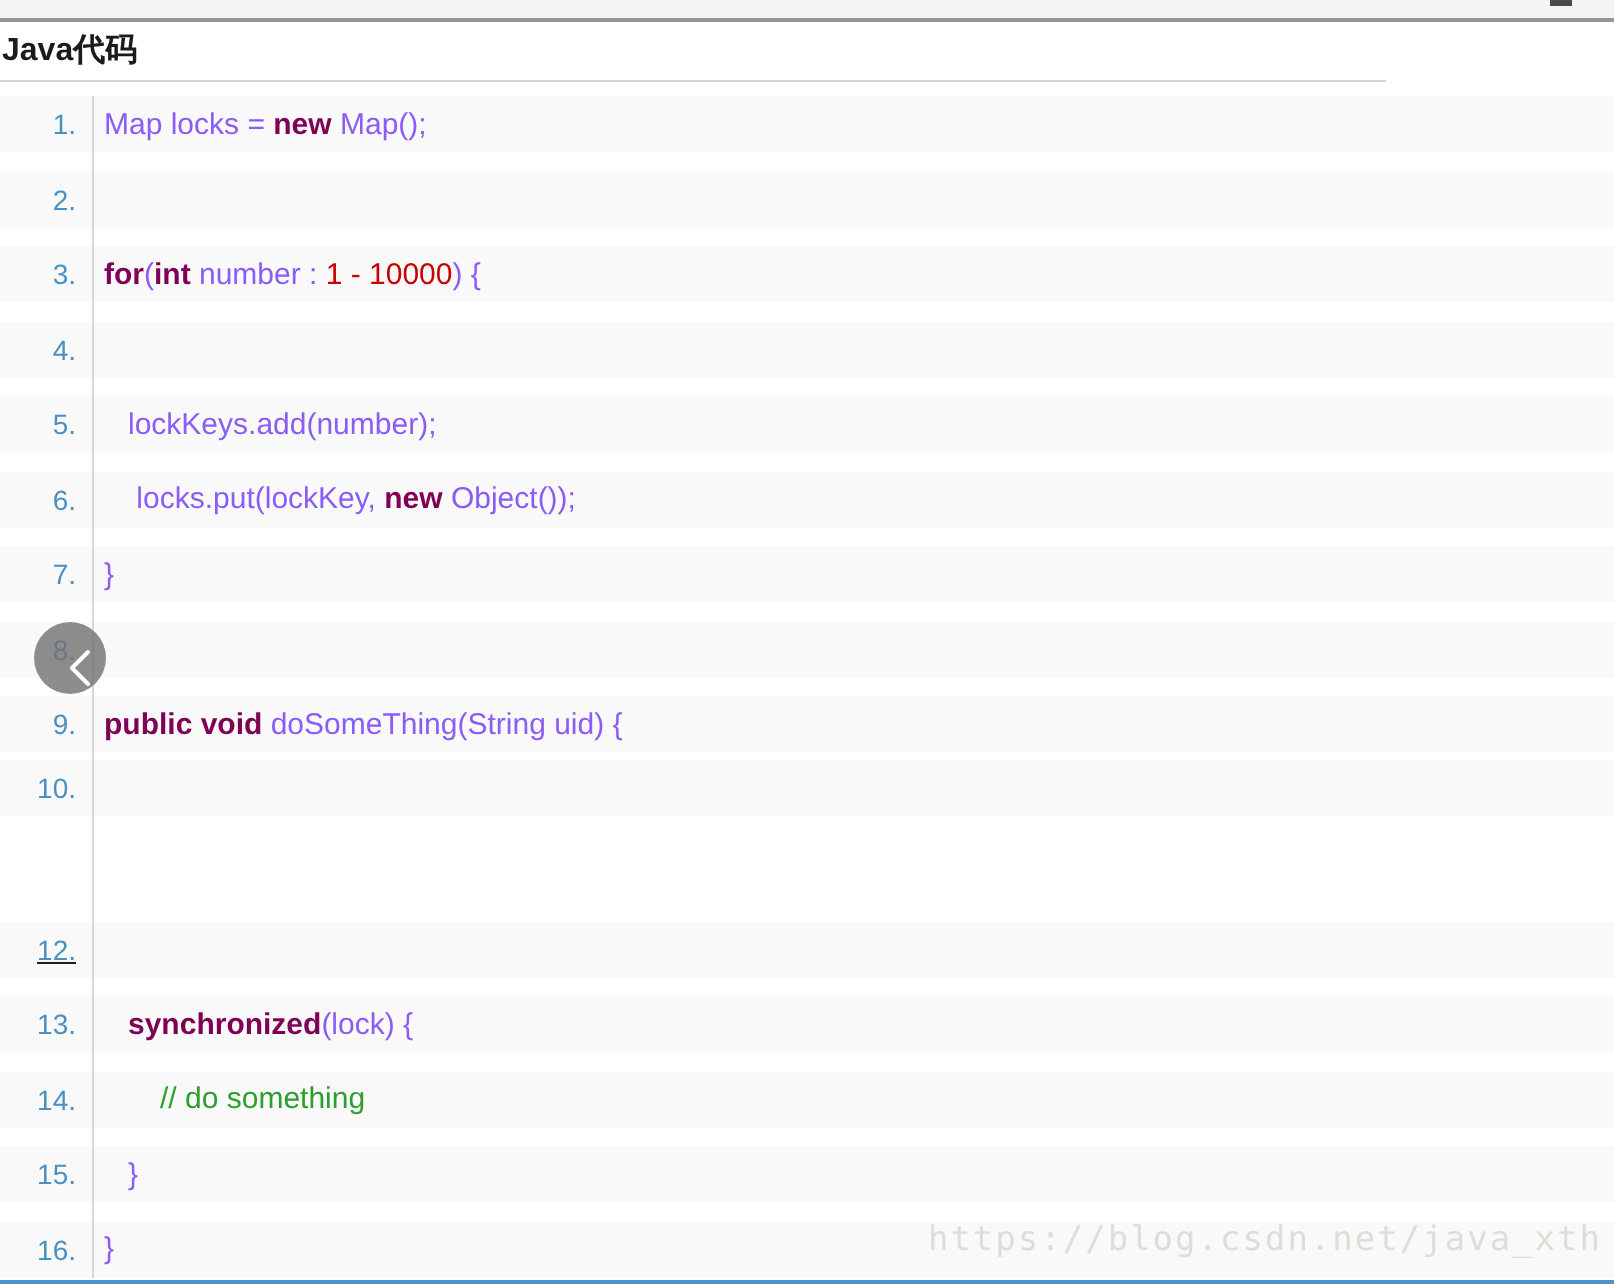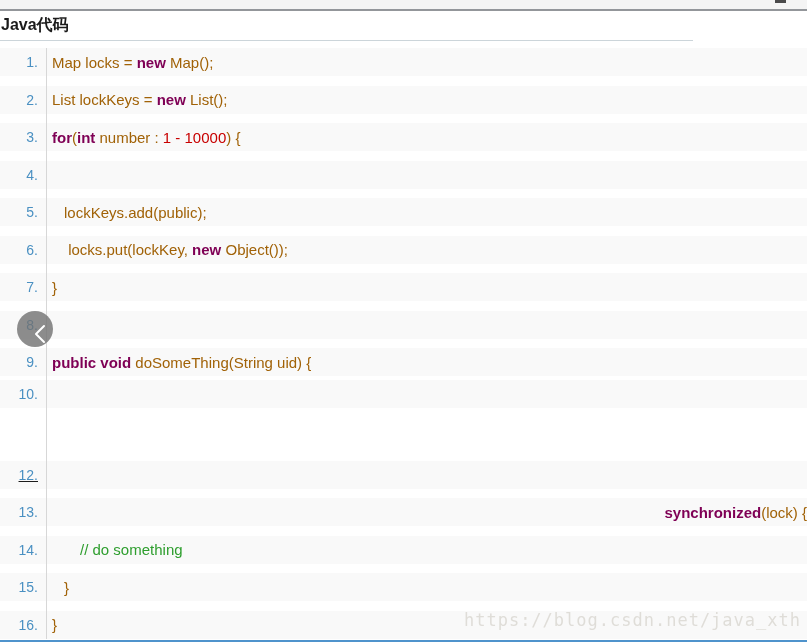"Map locks =" .seg-plain { color: #a16207 -> #8b5cf6 }
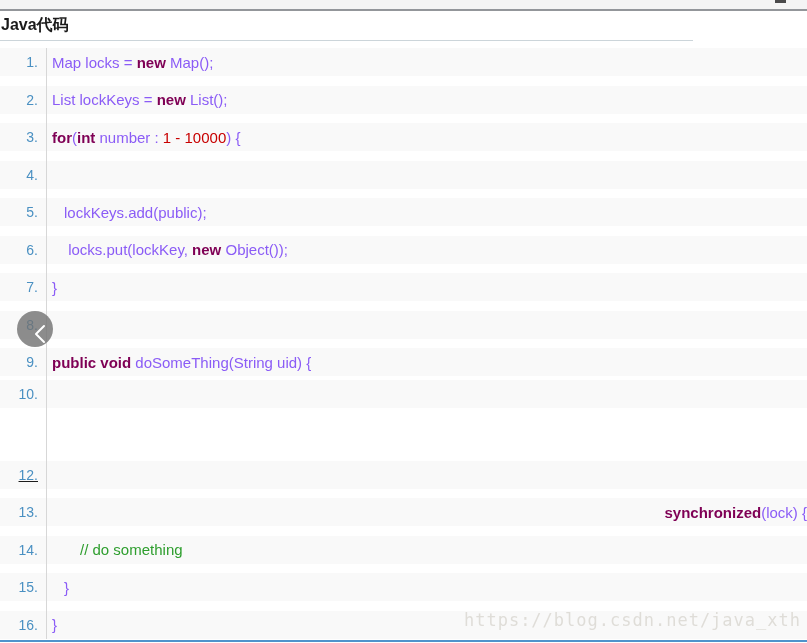"List lockKeys = new List();" span.code { html: <span><span>List lockKeys = </span><span>new</span><span> List();</span></span> -> none }
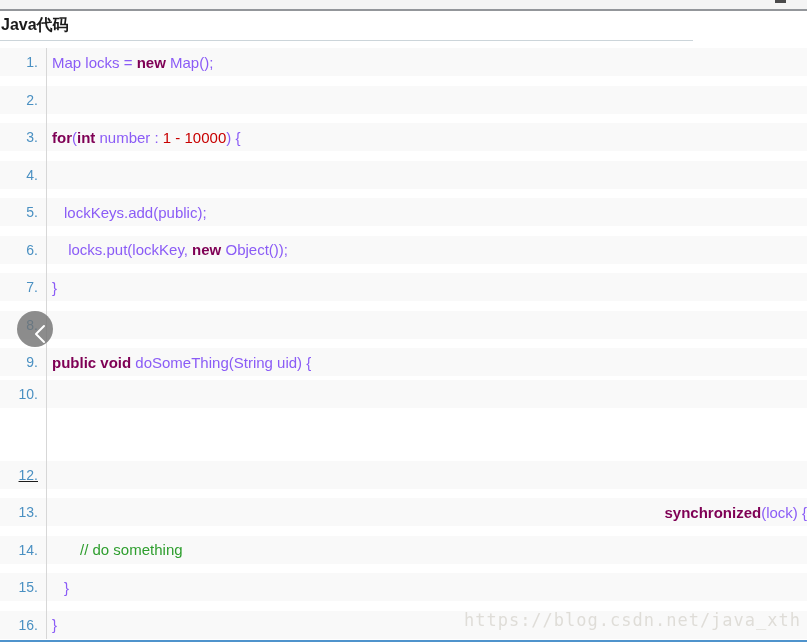"lockKeys.add(public);" span.seg-plain { text: public -> number }
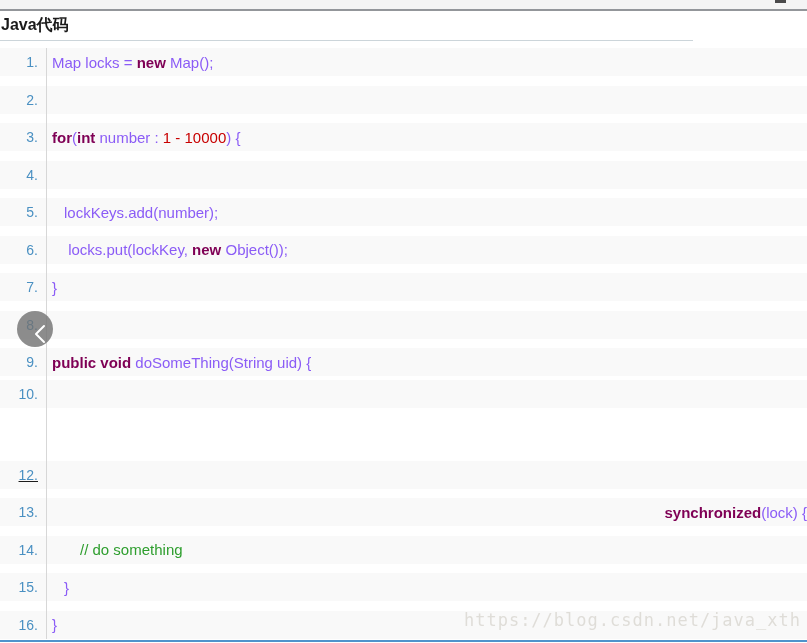"13." div.row { justify-content: space-between -> none }
